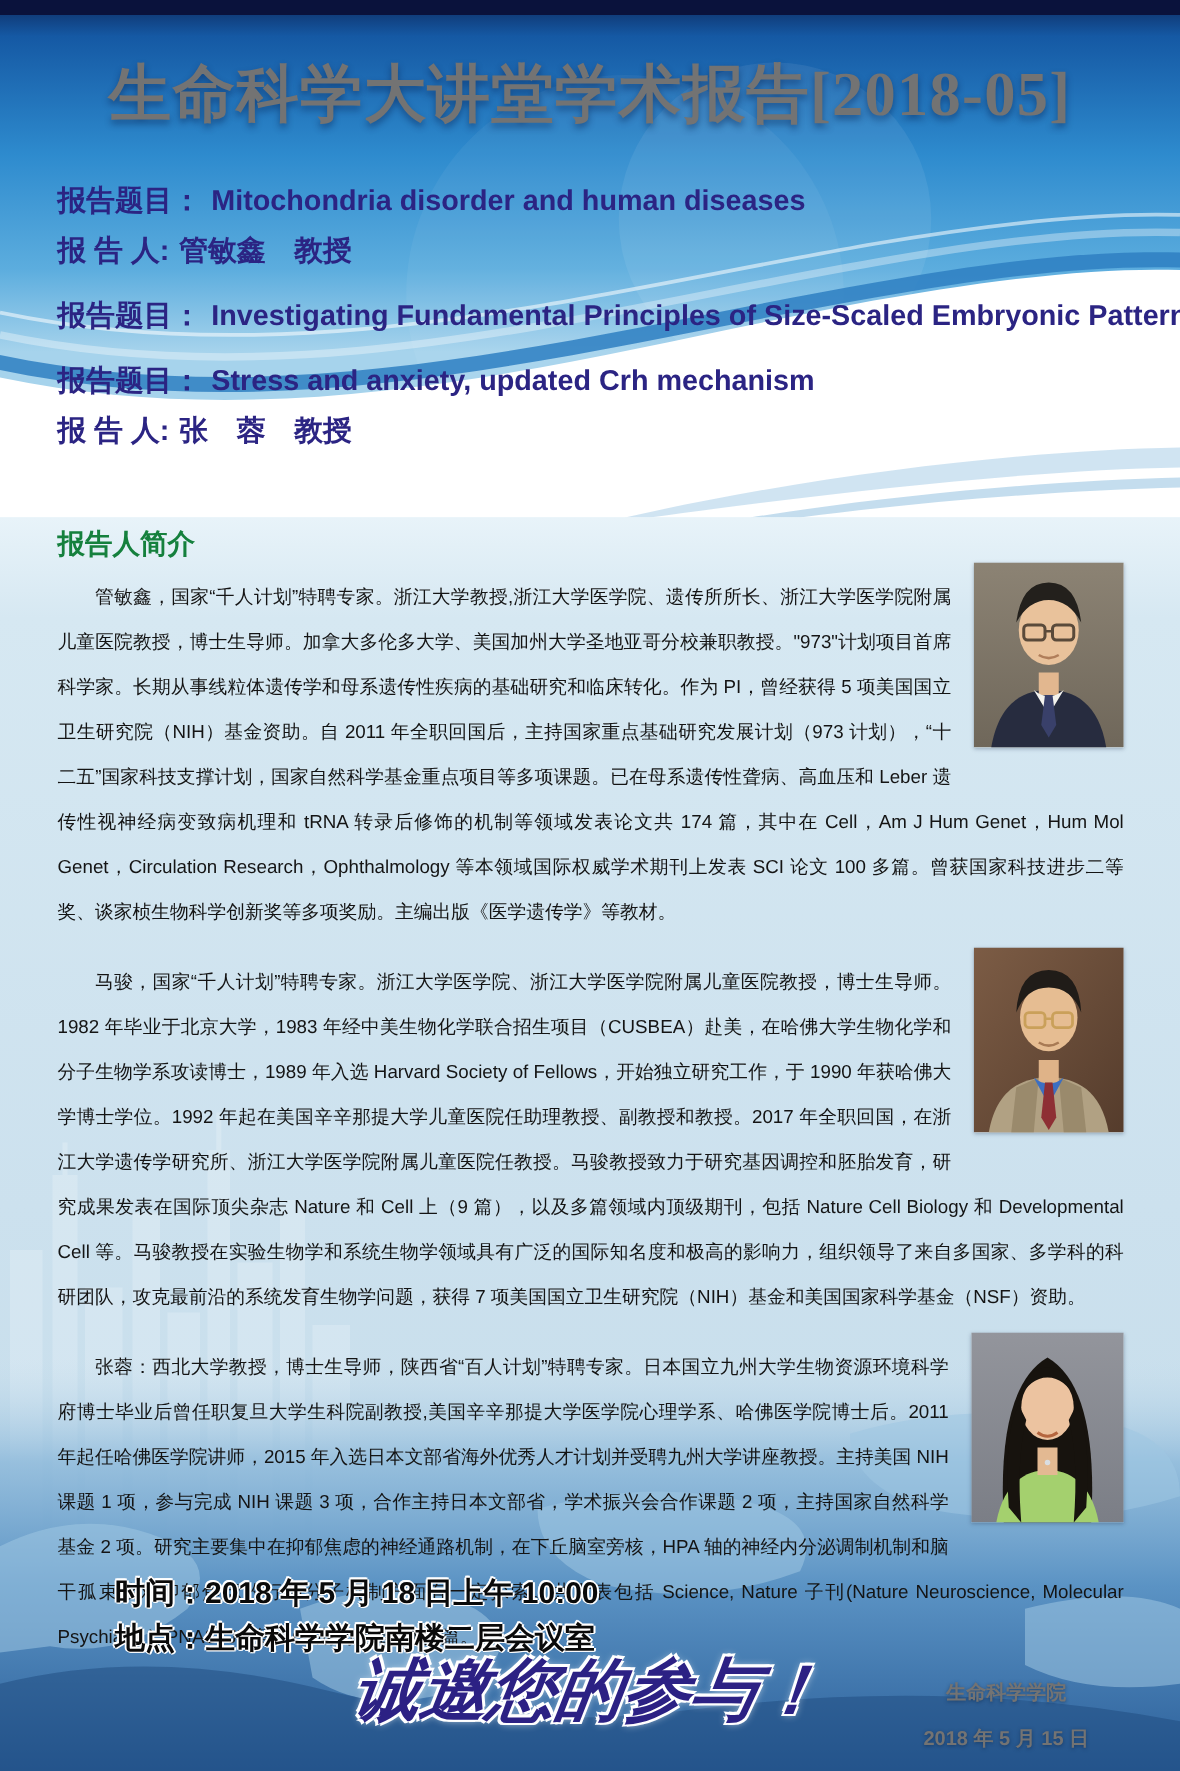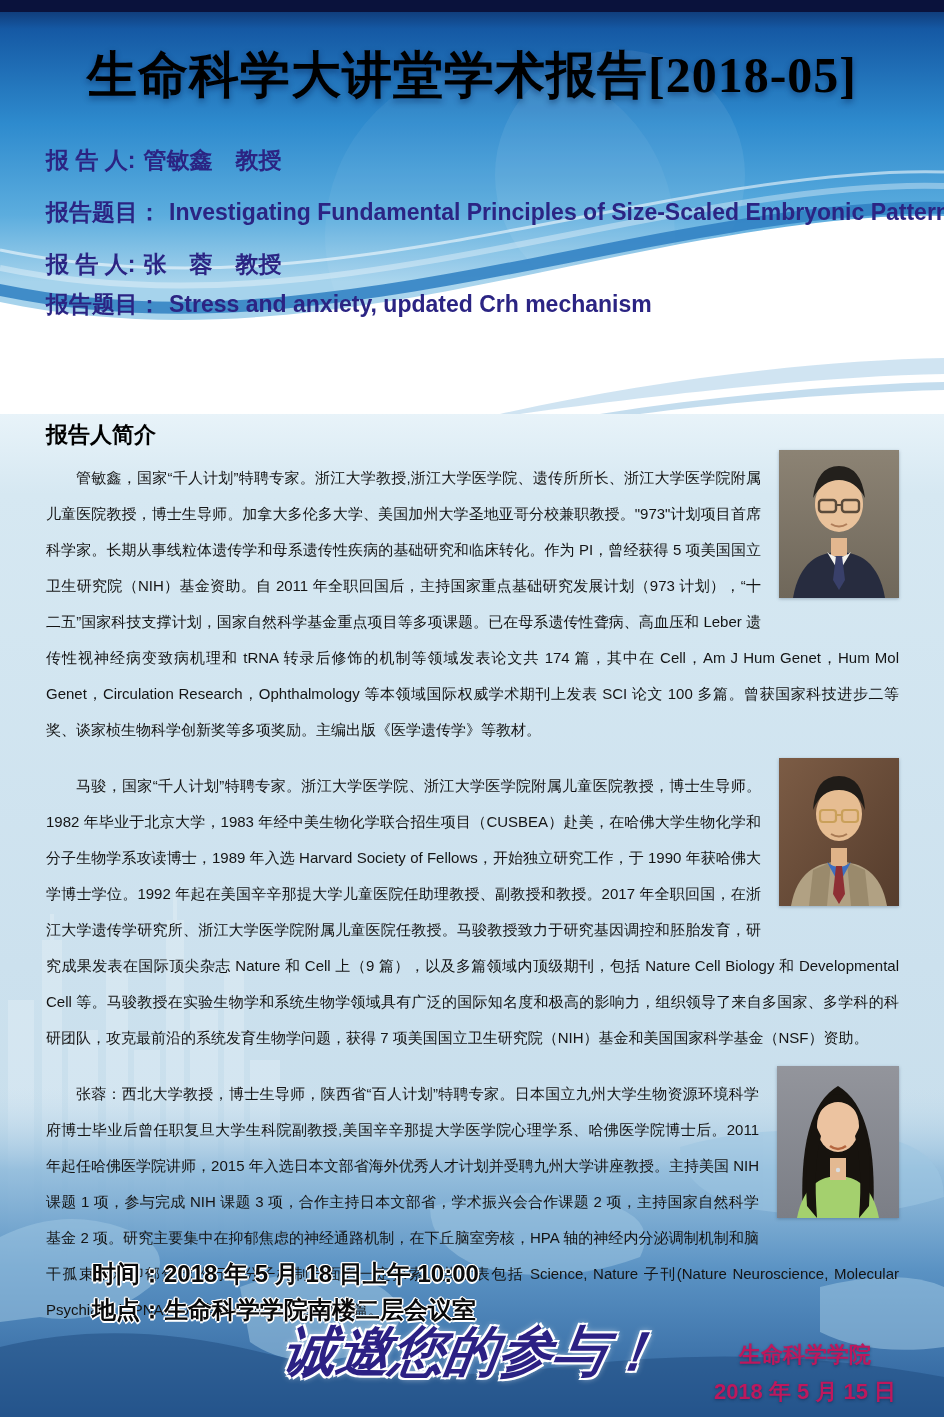"生命科学大讲堂学术报告[2018-05]" .title { color: #000000 -> #737373 }
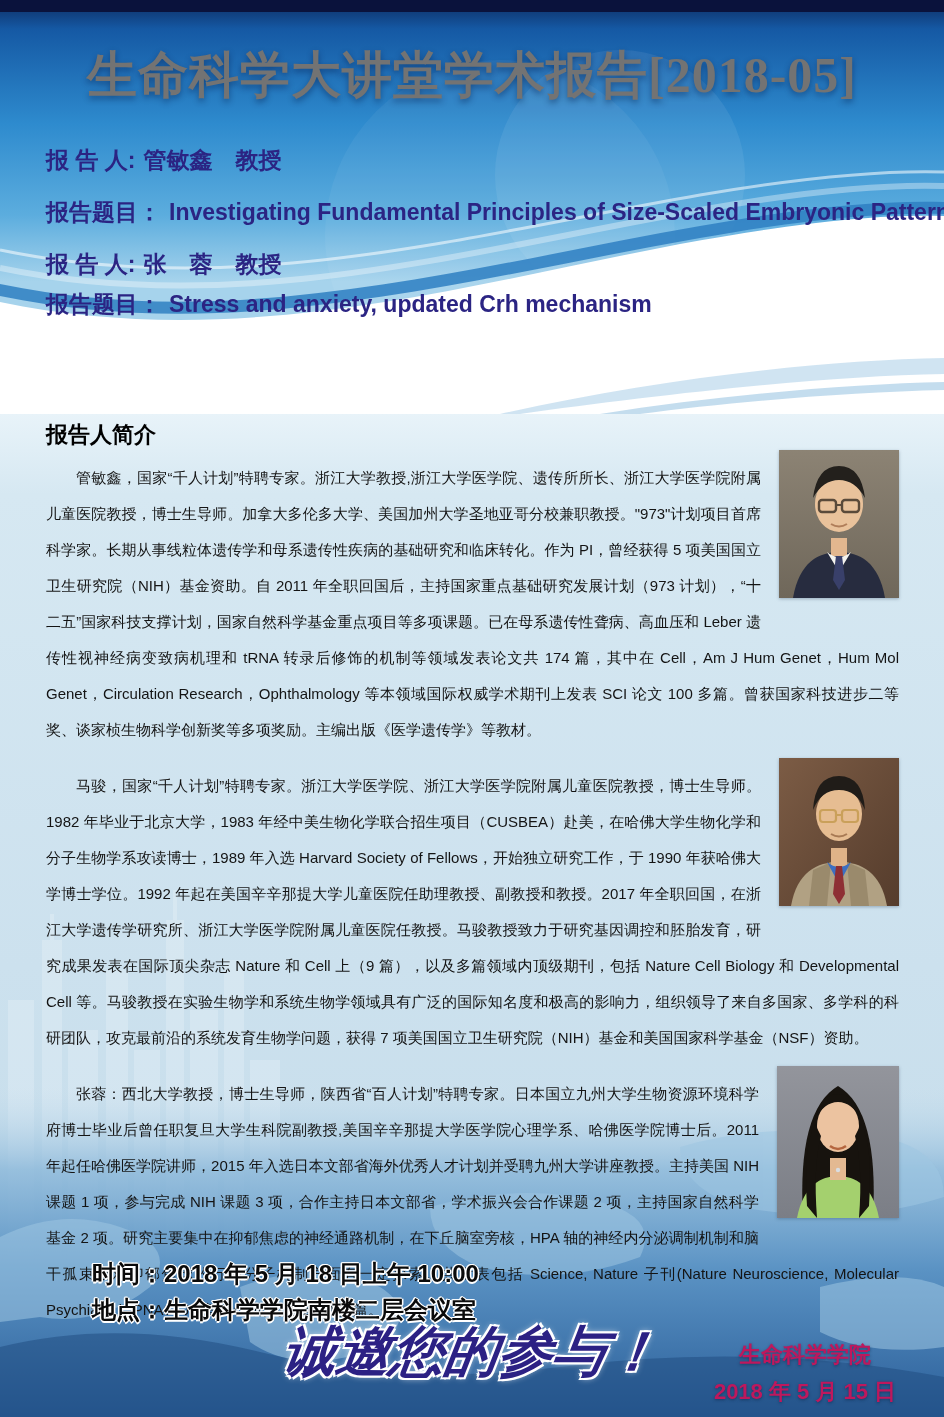"报告题目： Mitochondria disorder and human" div.talk-line { html: none -> <div> <span>报告题目：</span><span>Mitochondria disorder and human diseases</span> </div> }
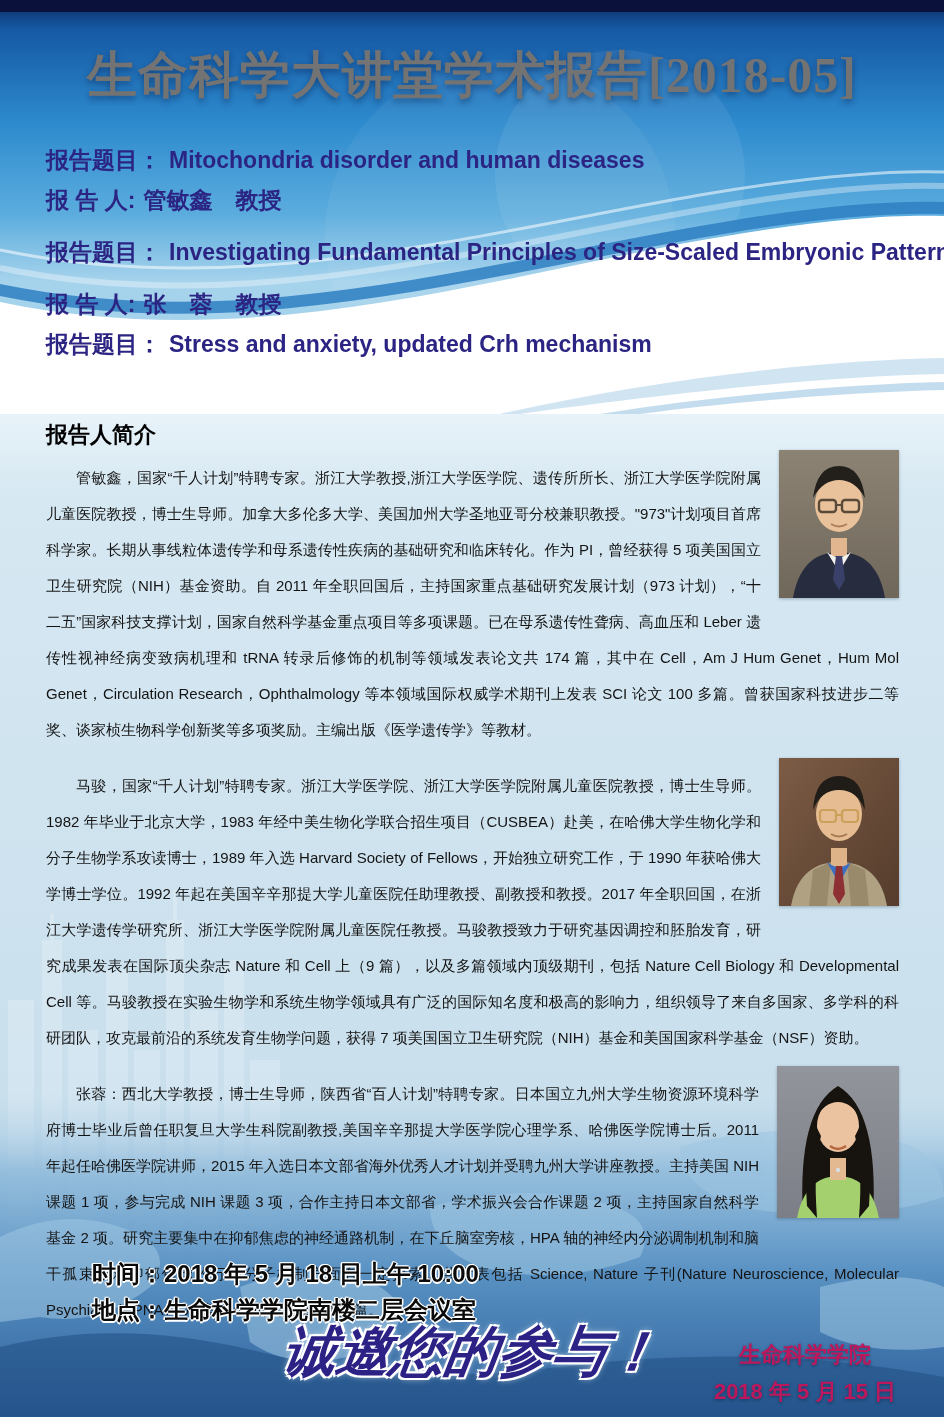"报 告 人: 张 蓉" div.talk-line { order: before "报告题目： Stress and anxiety, updated" -> after "报告题目： Stress and anxiety, updated" }
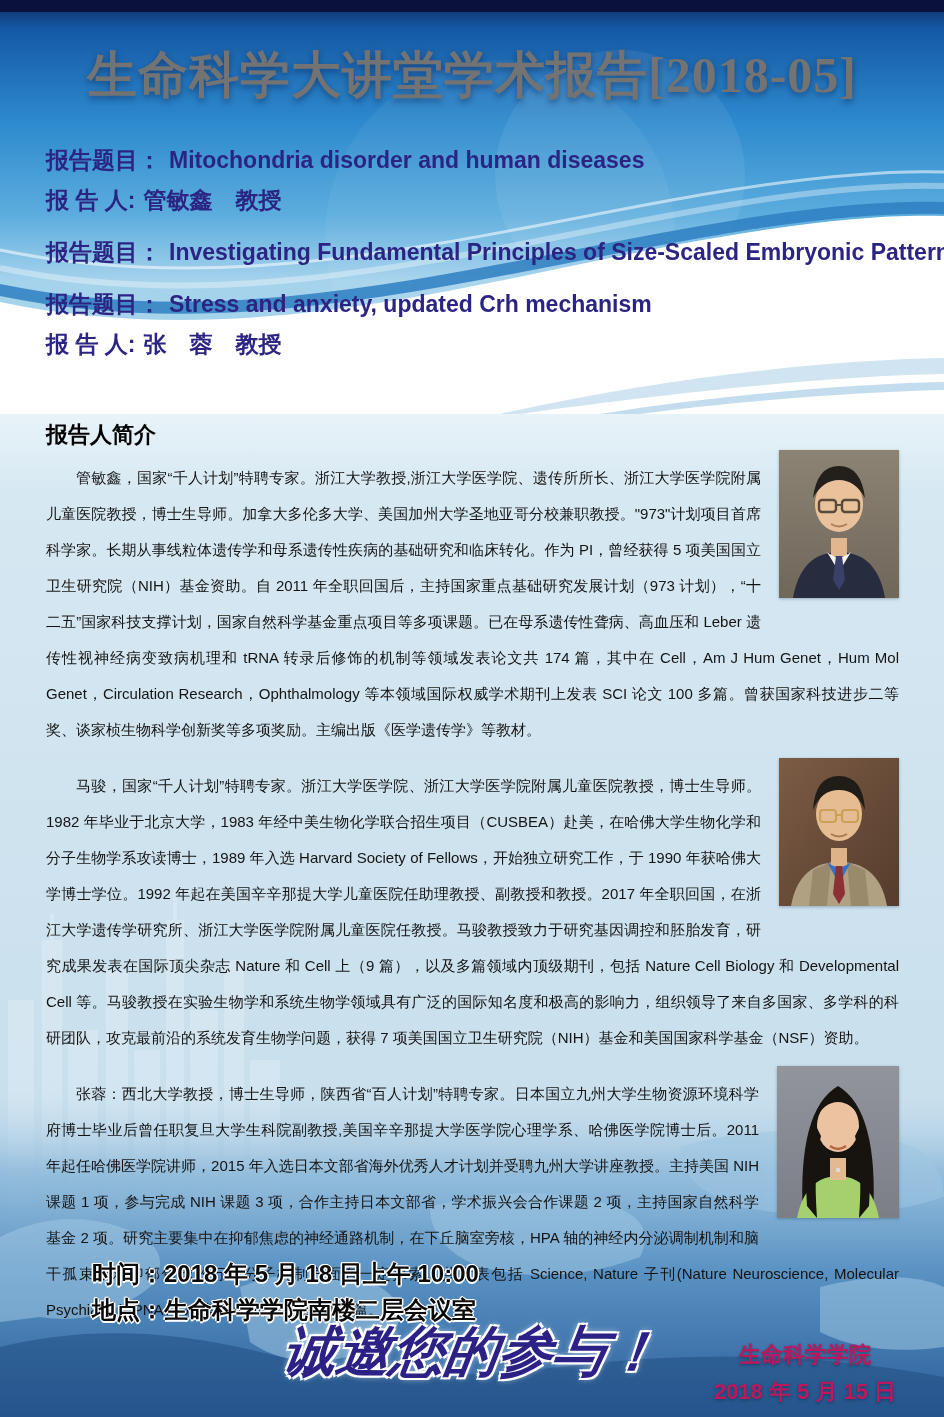"报告人简介" .bio-heading { color: #000000 -> #15803d }
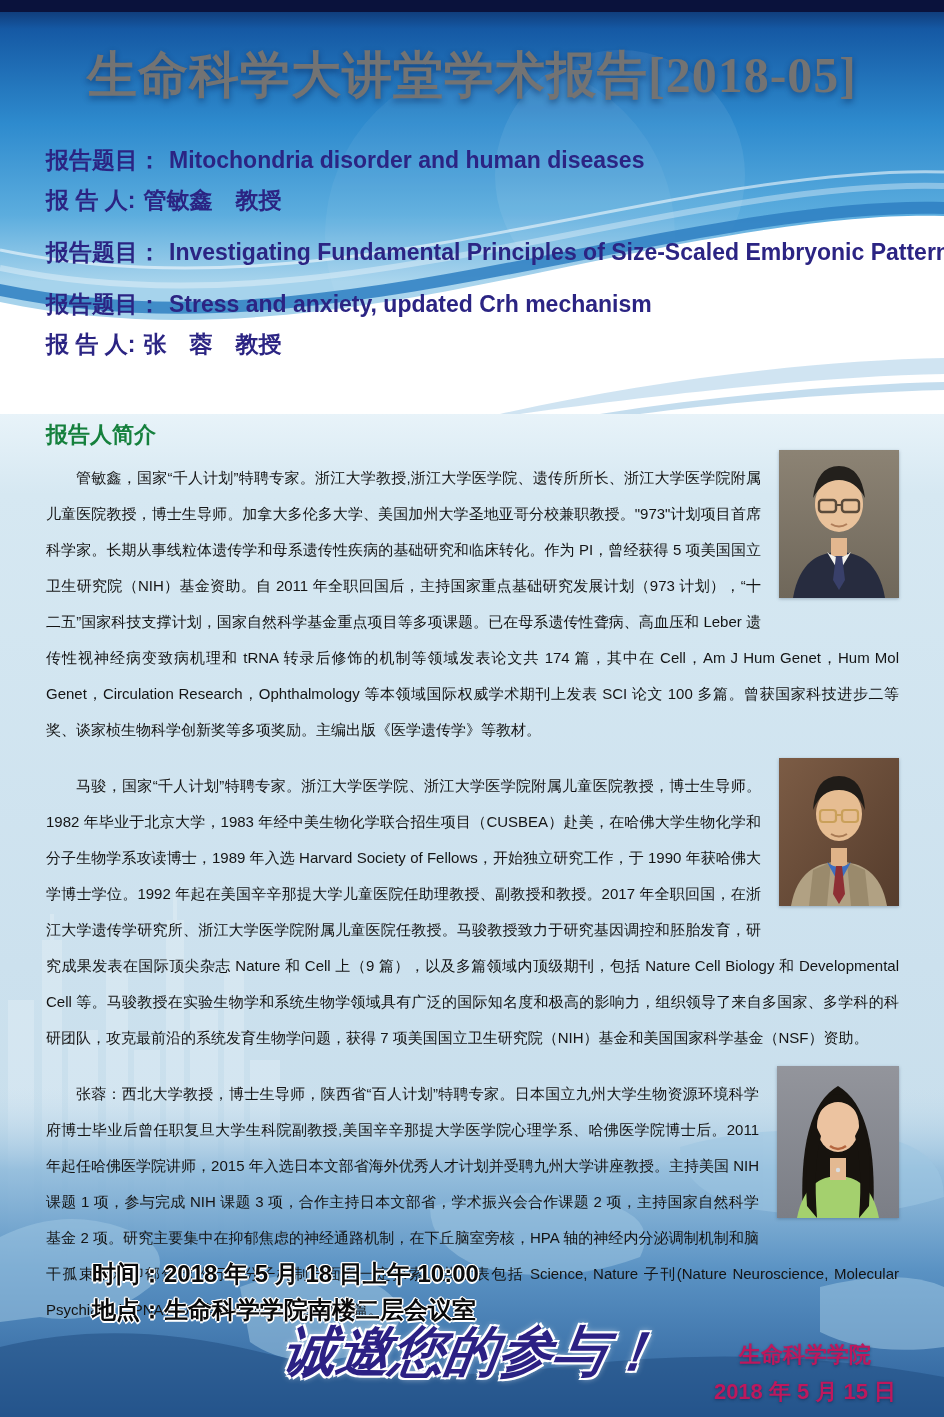"生命科学学院" .org-block { color: #be185d -> #737373; font-size: 22px -> 16px }
